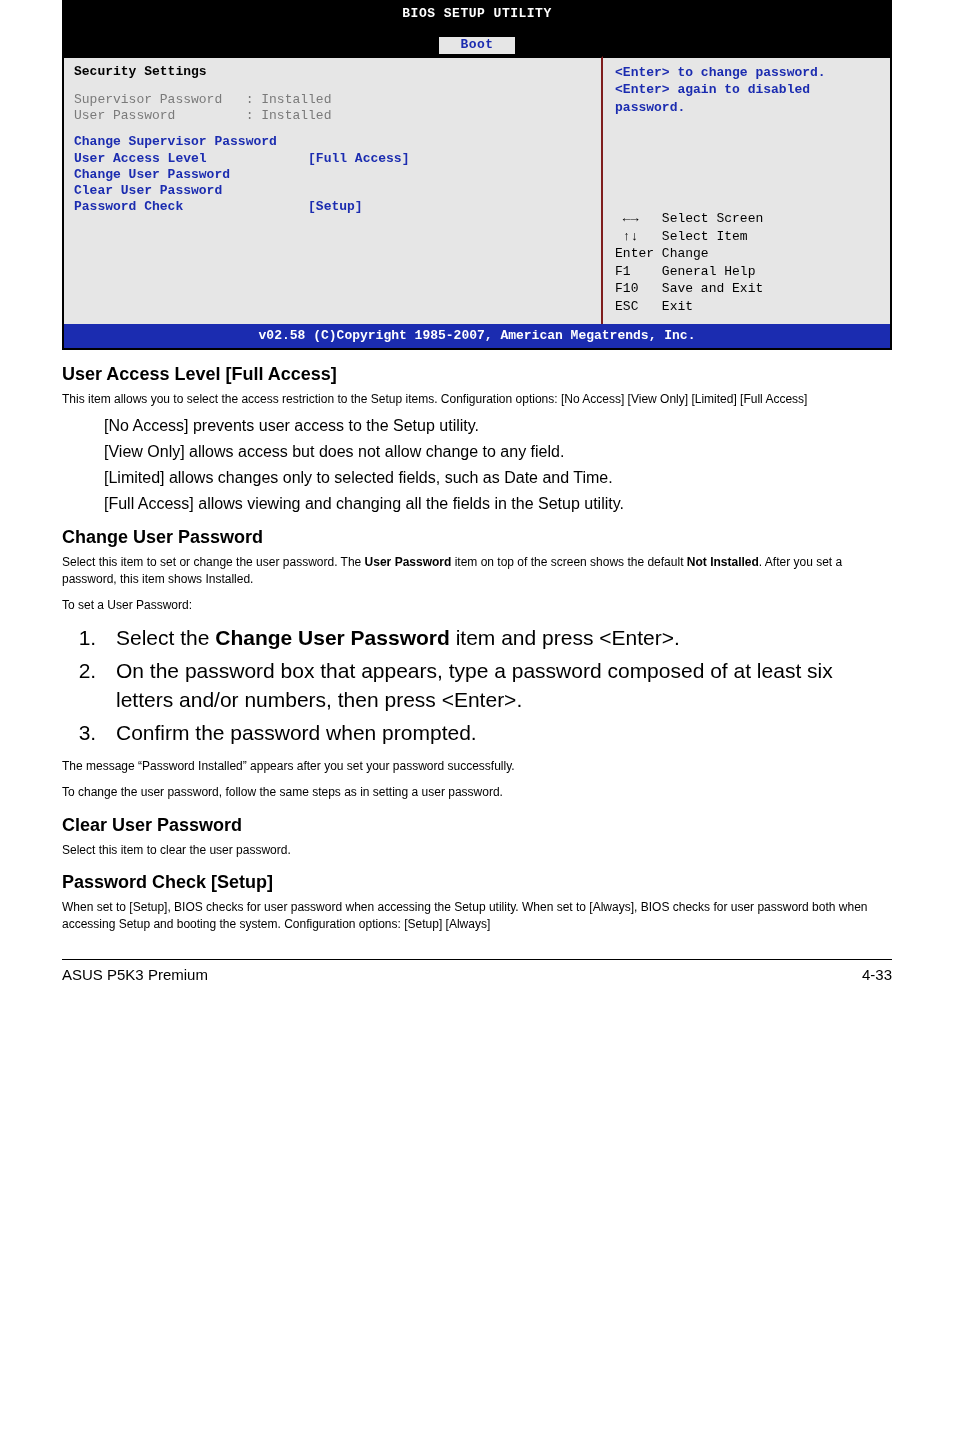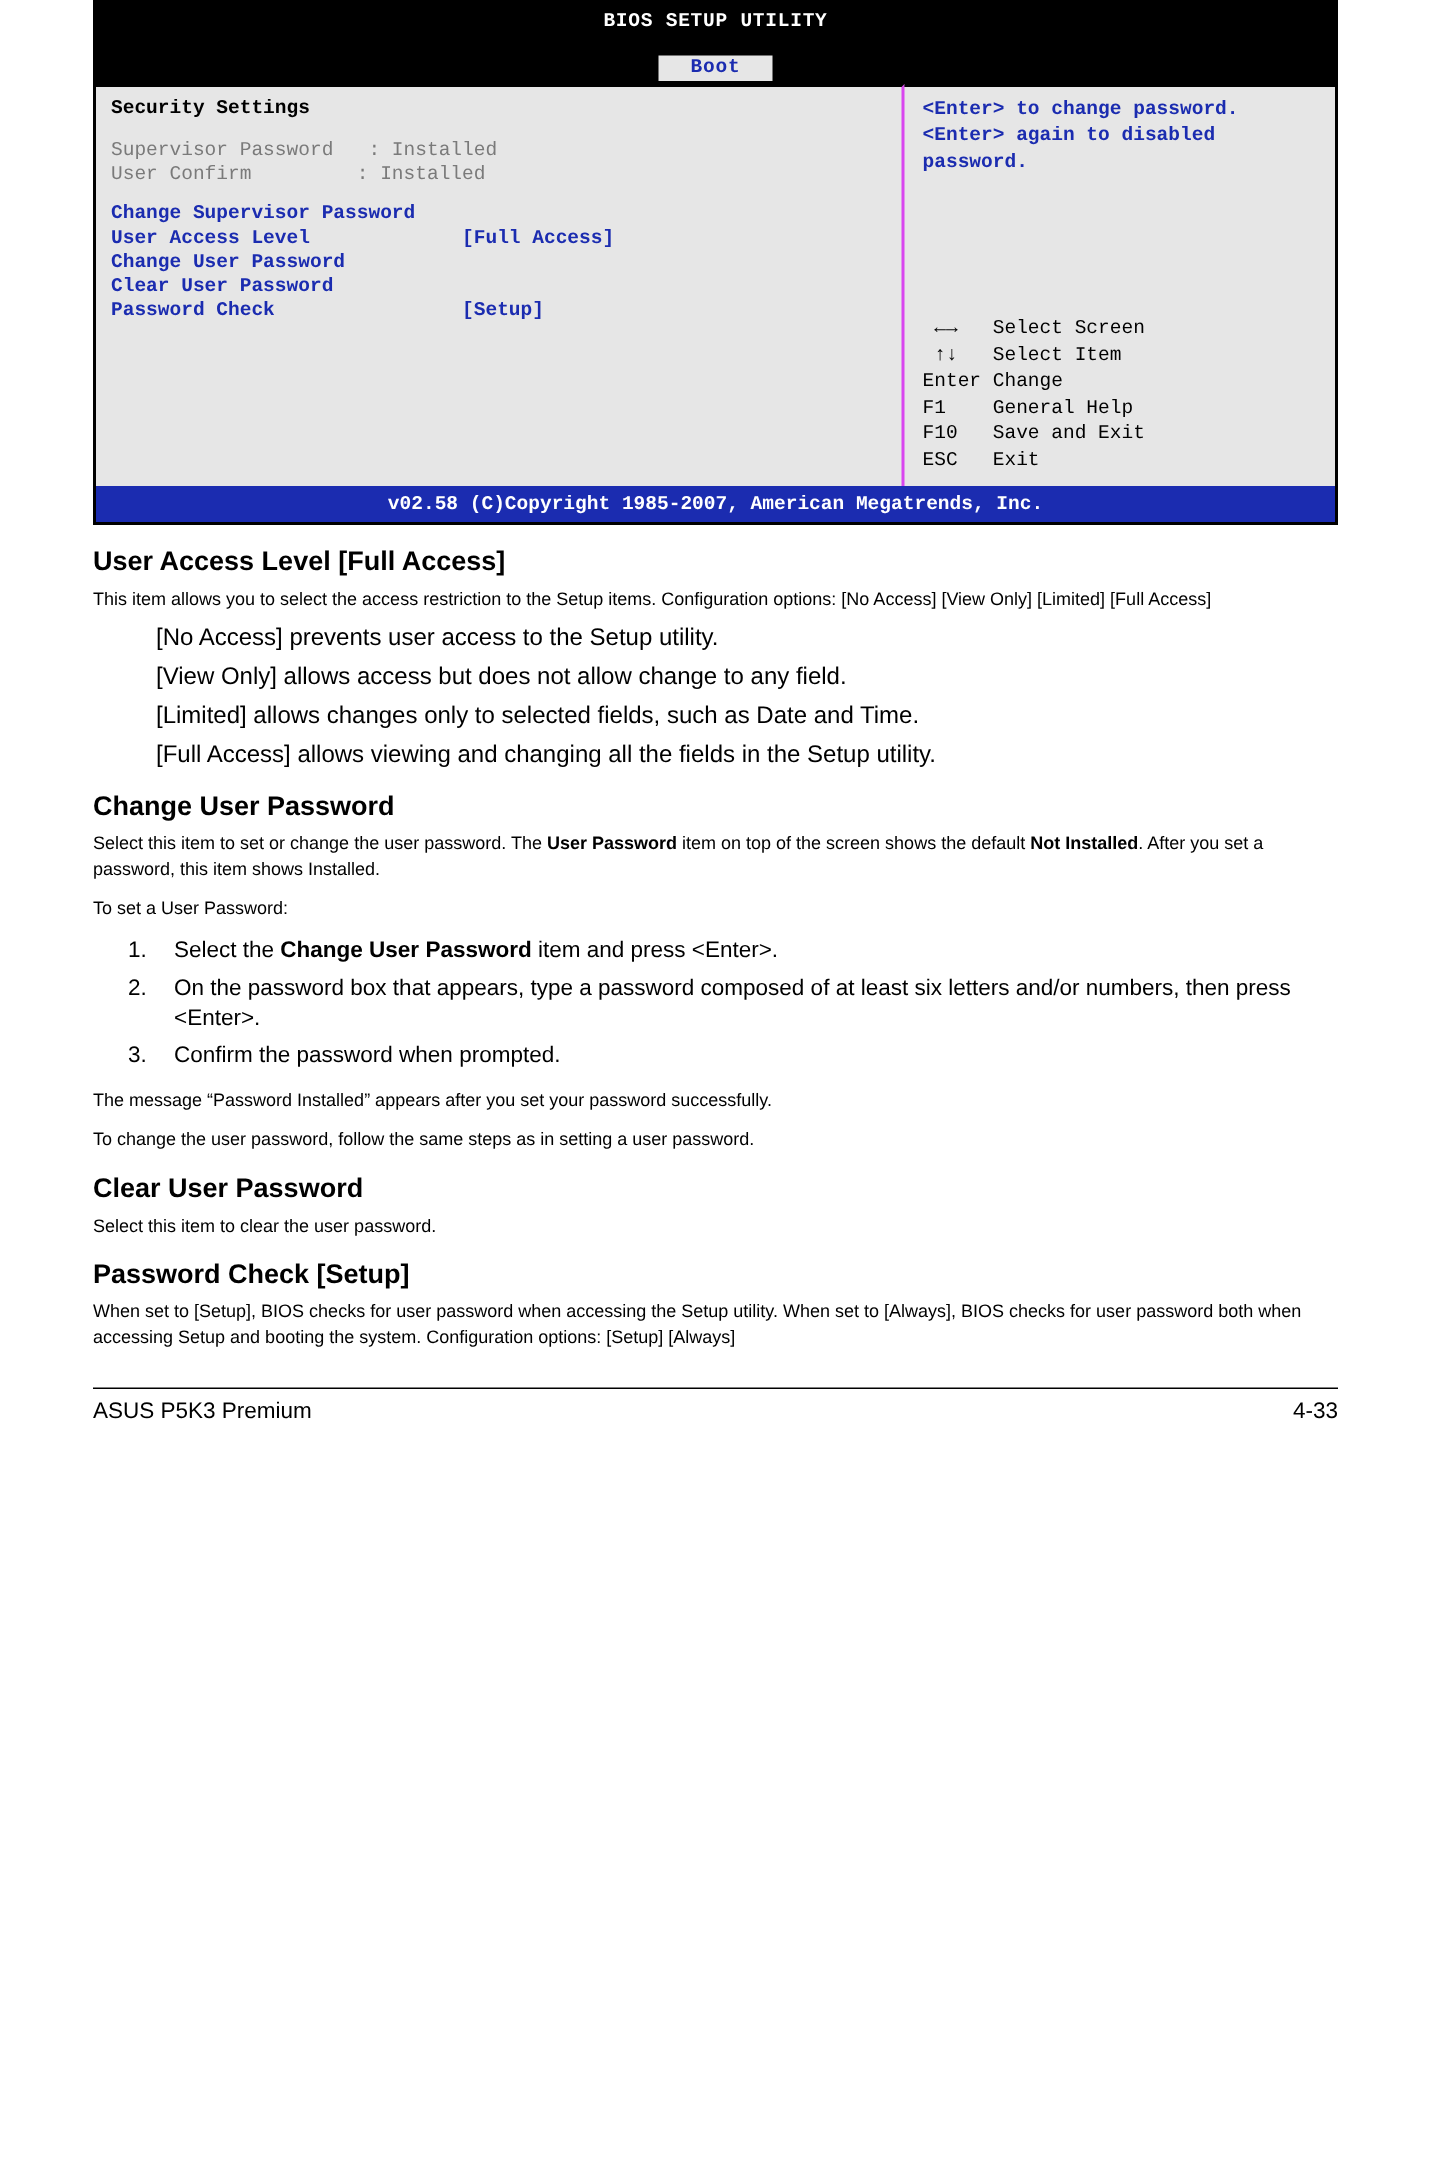"Security Settings" .bios-left { border-right: 2px solid #d946ef -> 2px solid #7f1d1d }
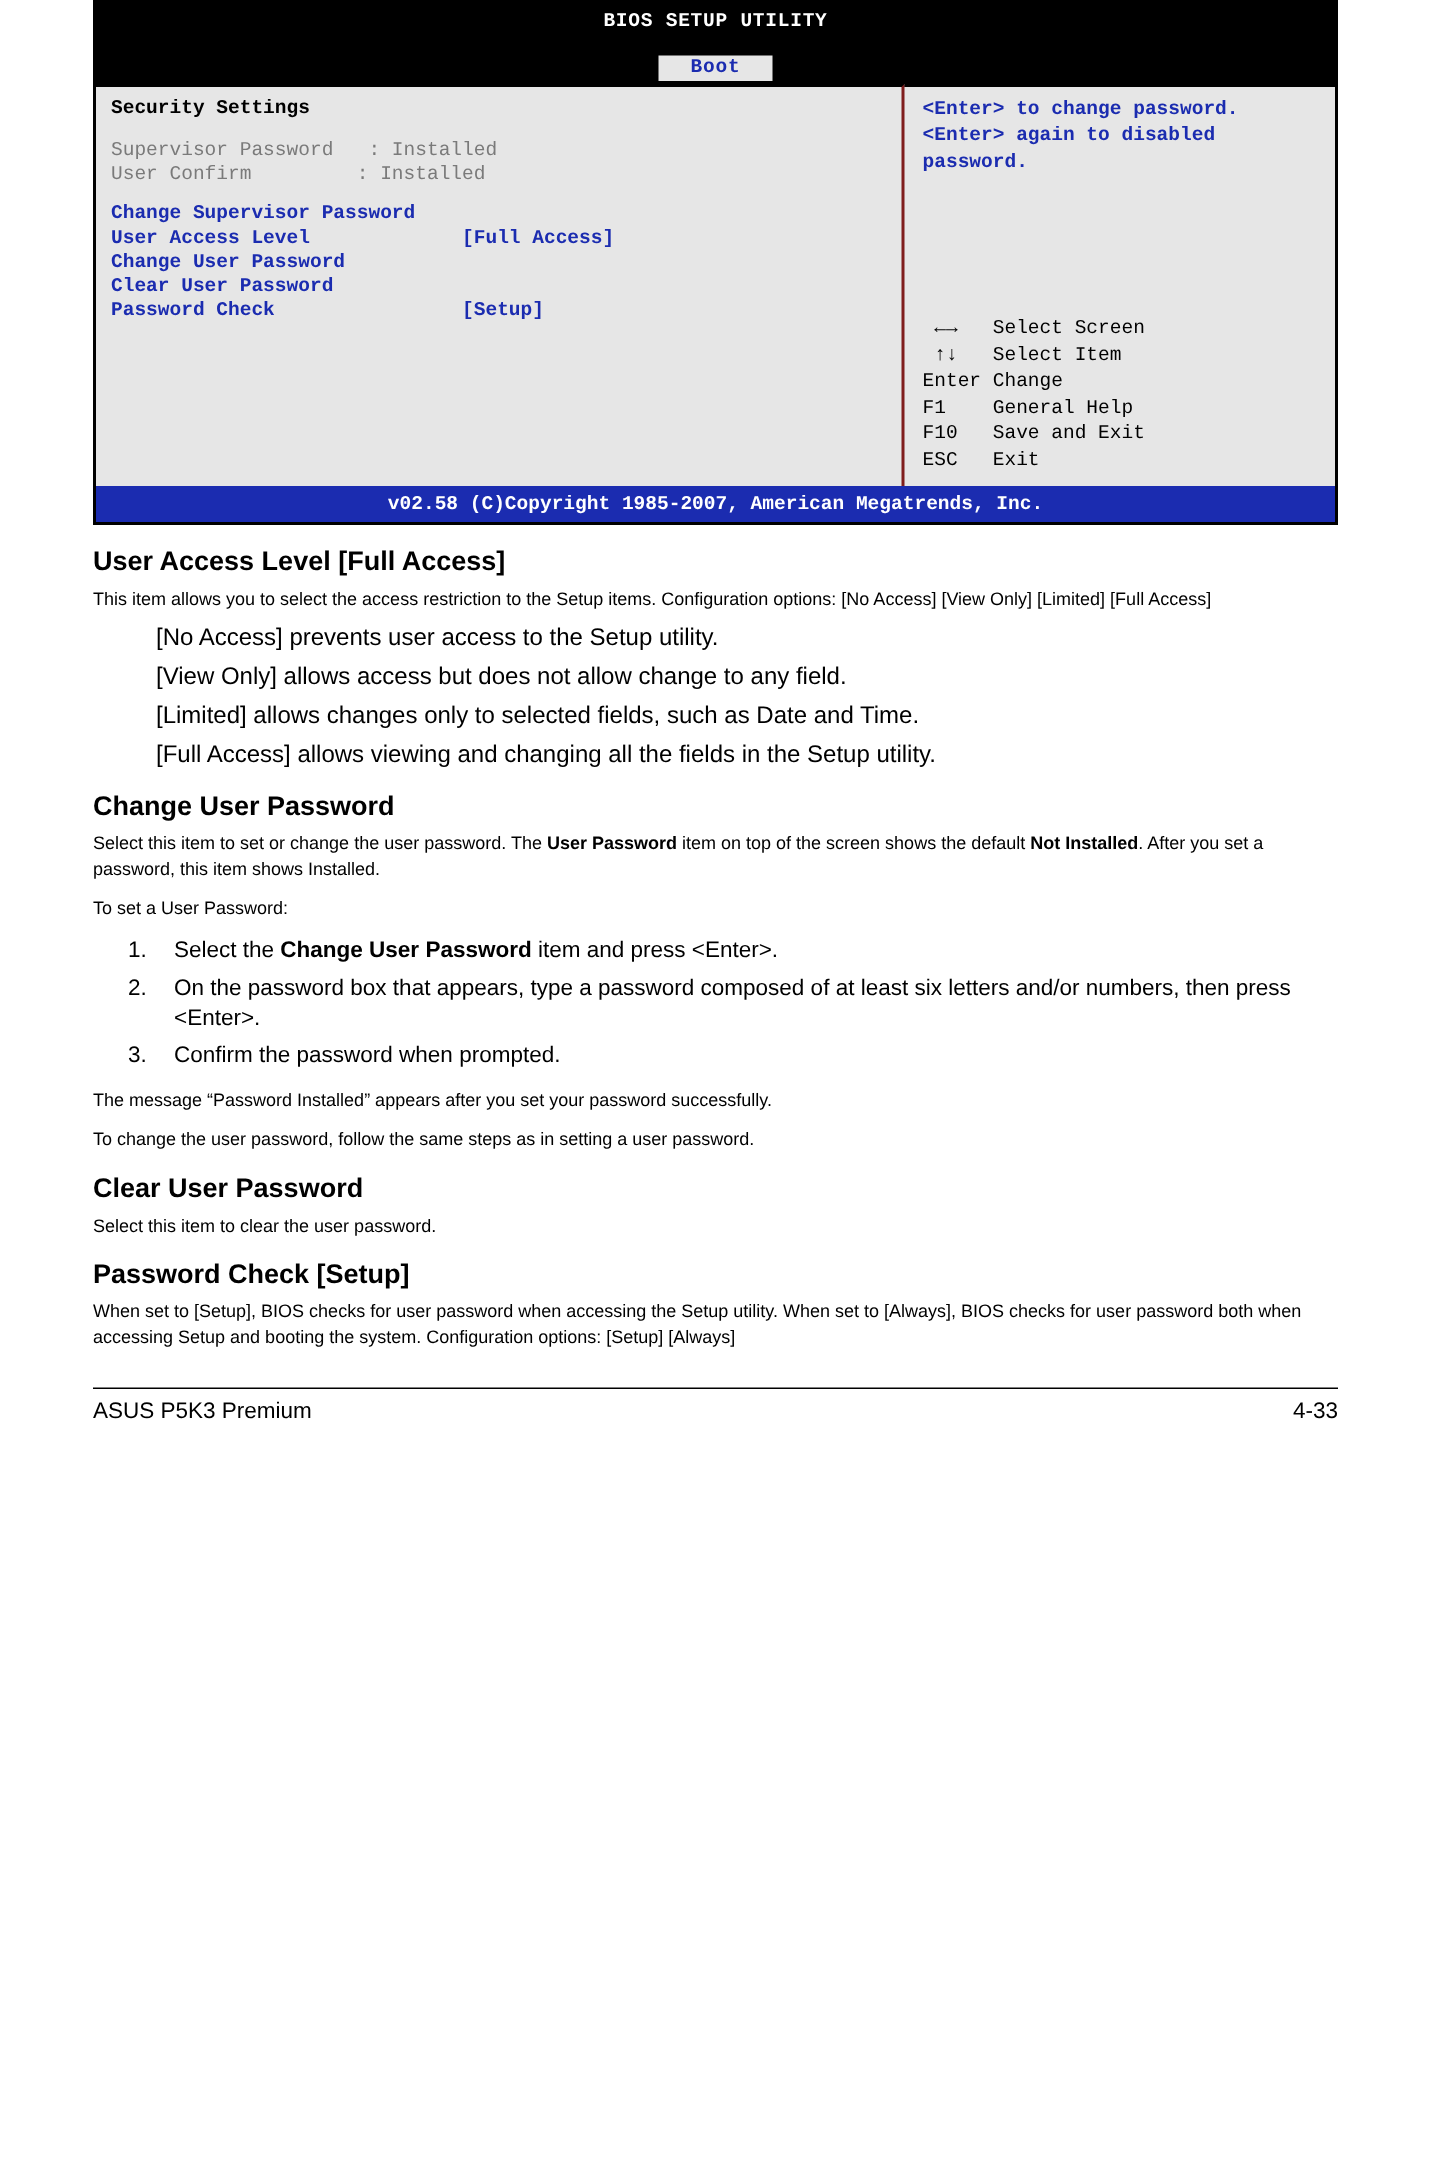"User Confirm : Installed" div.gray-row { text: Confirm -> Password }
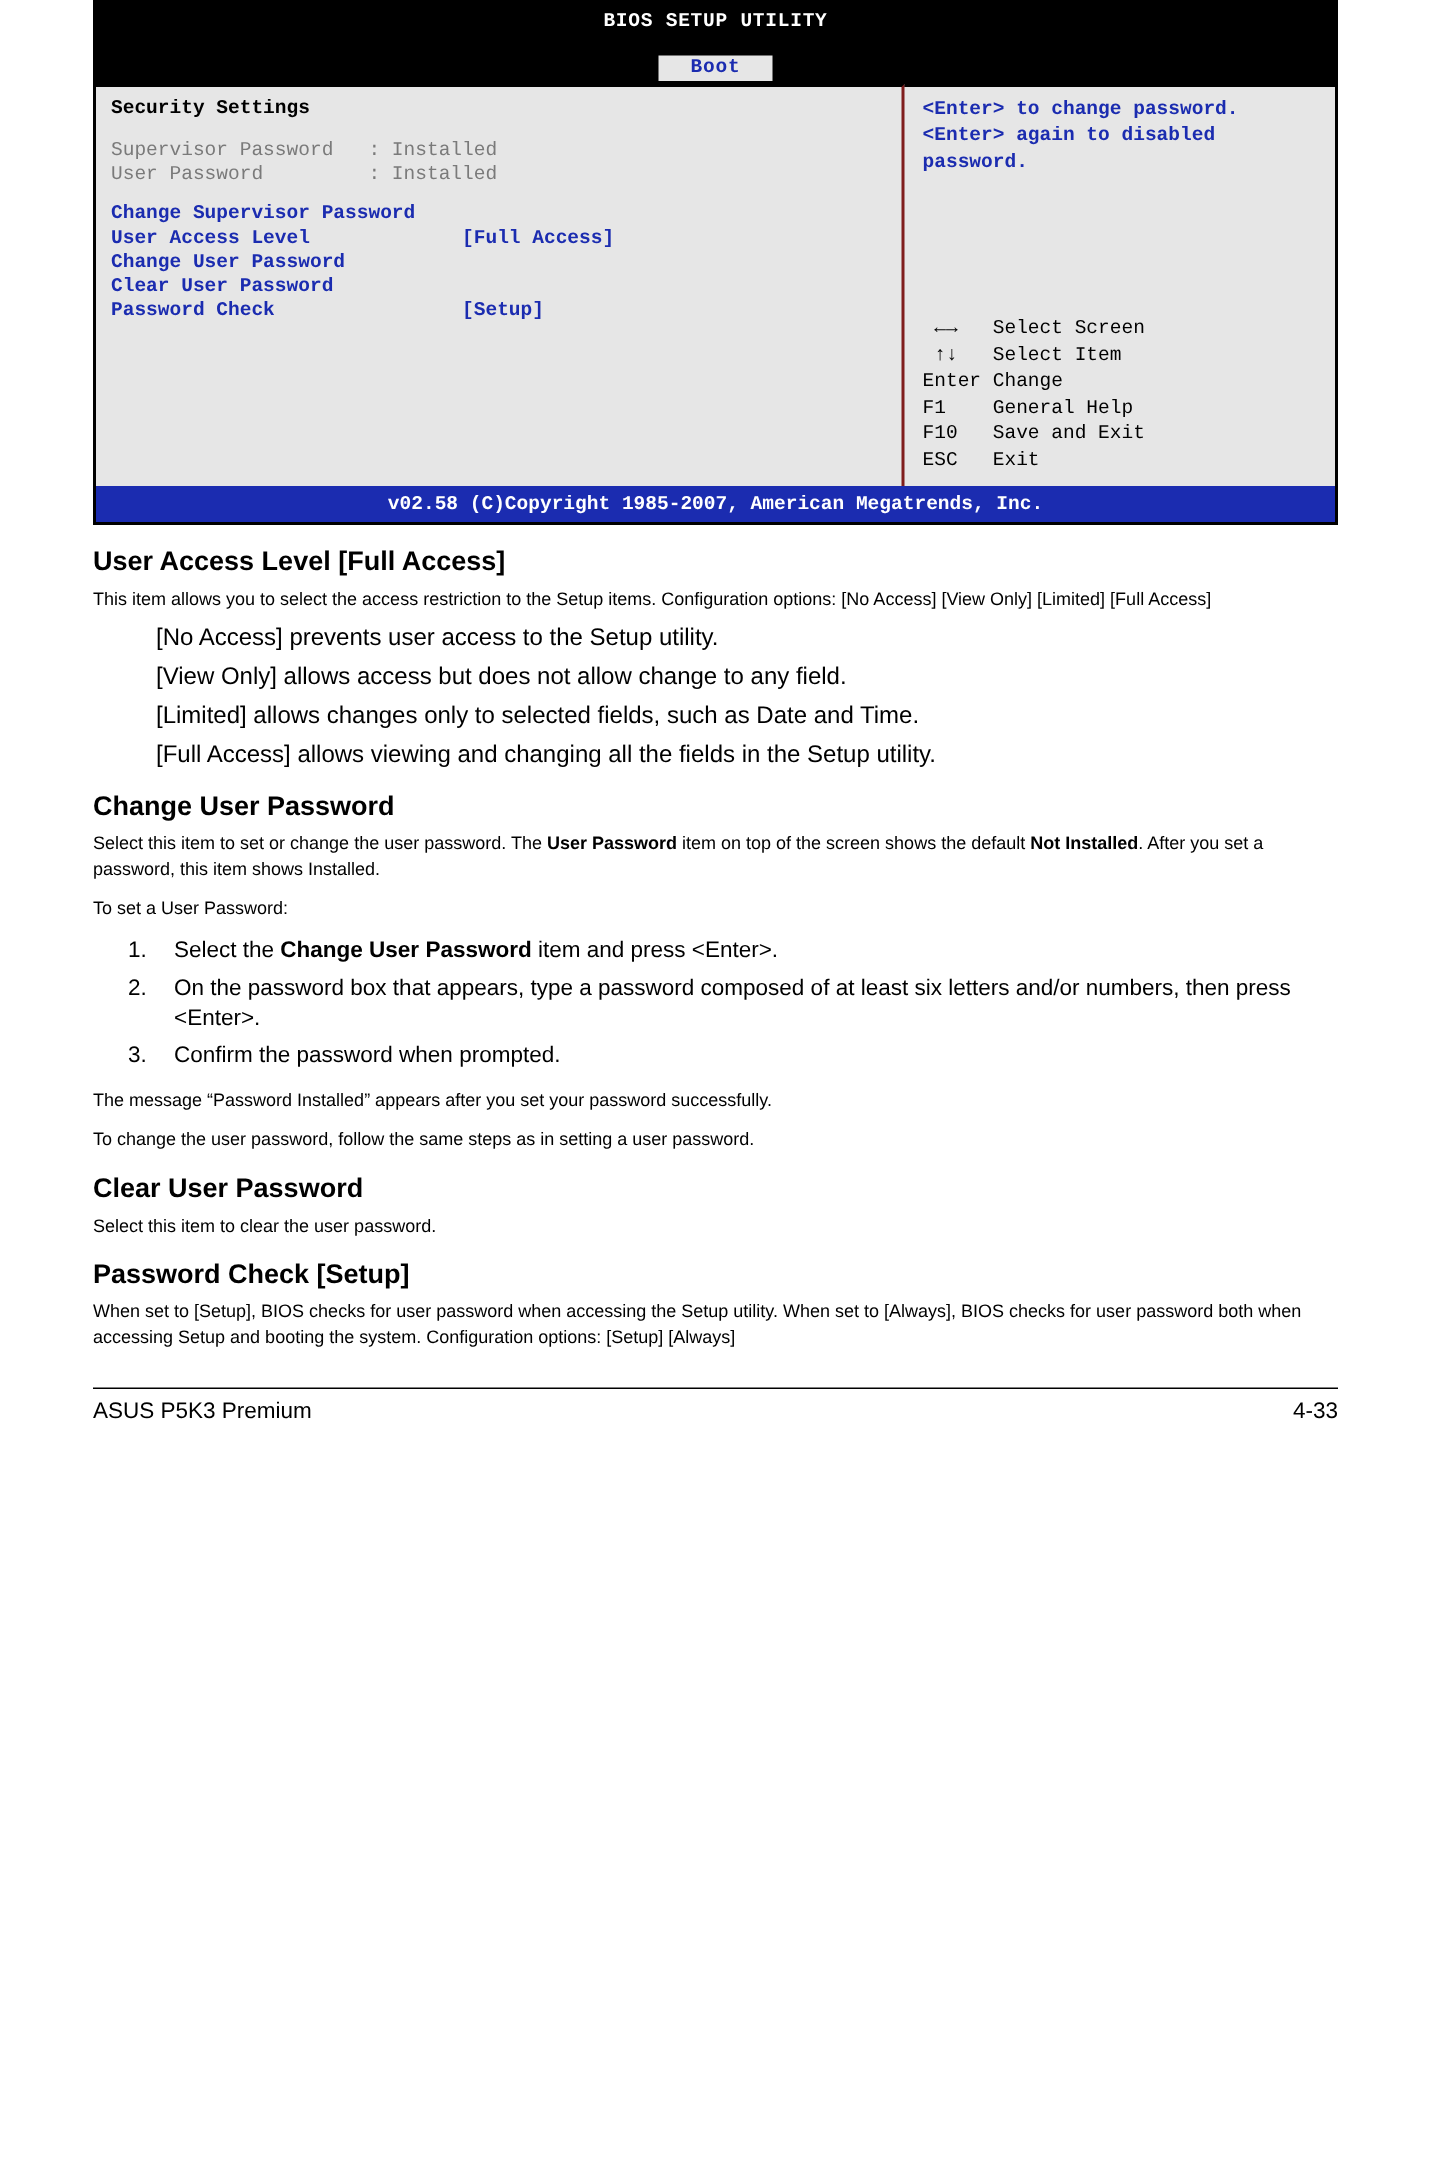"Select the Change User Password" ol.steps { font-size: 15px -> 21px }
